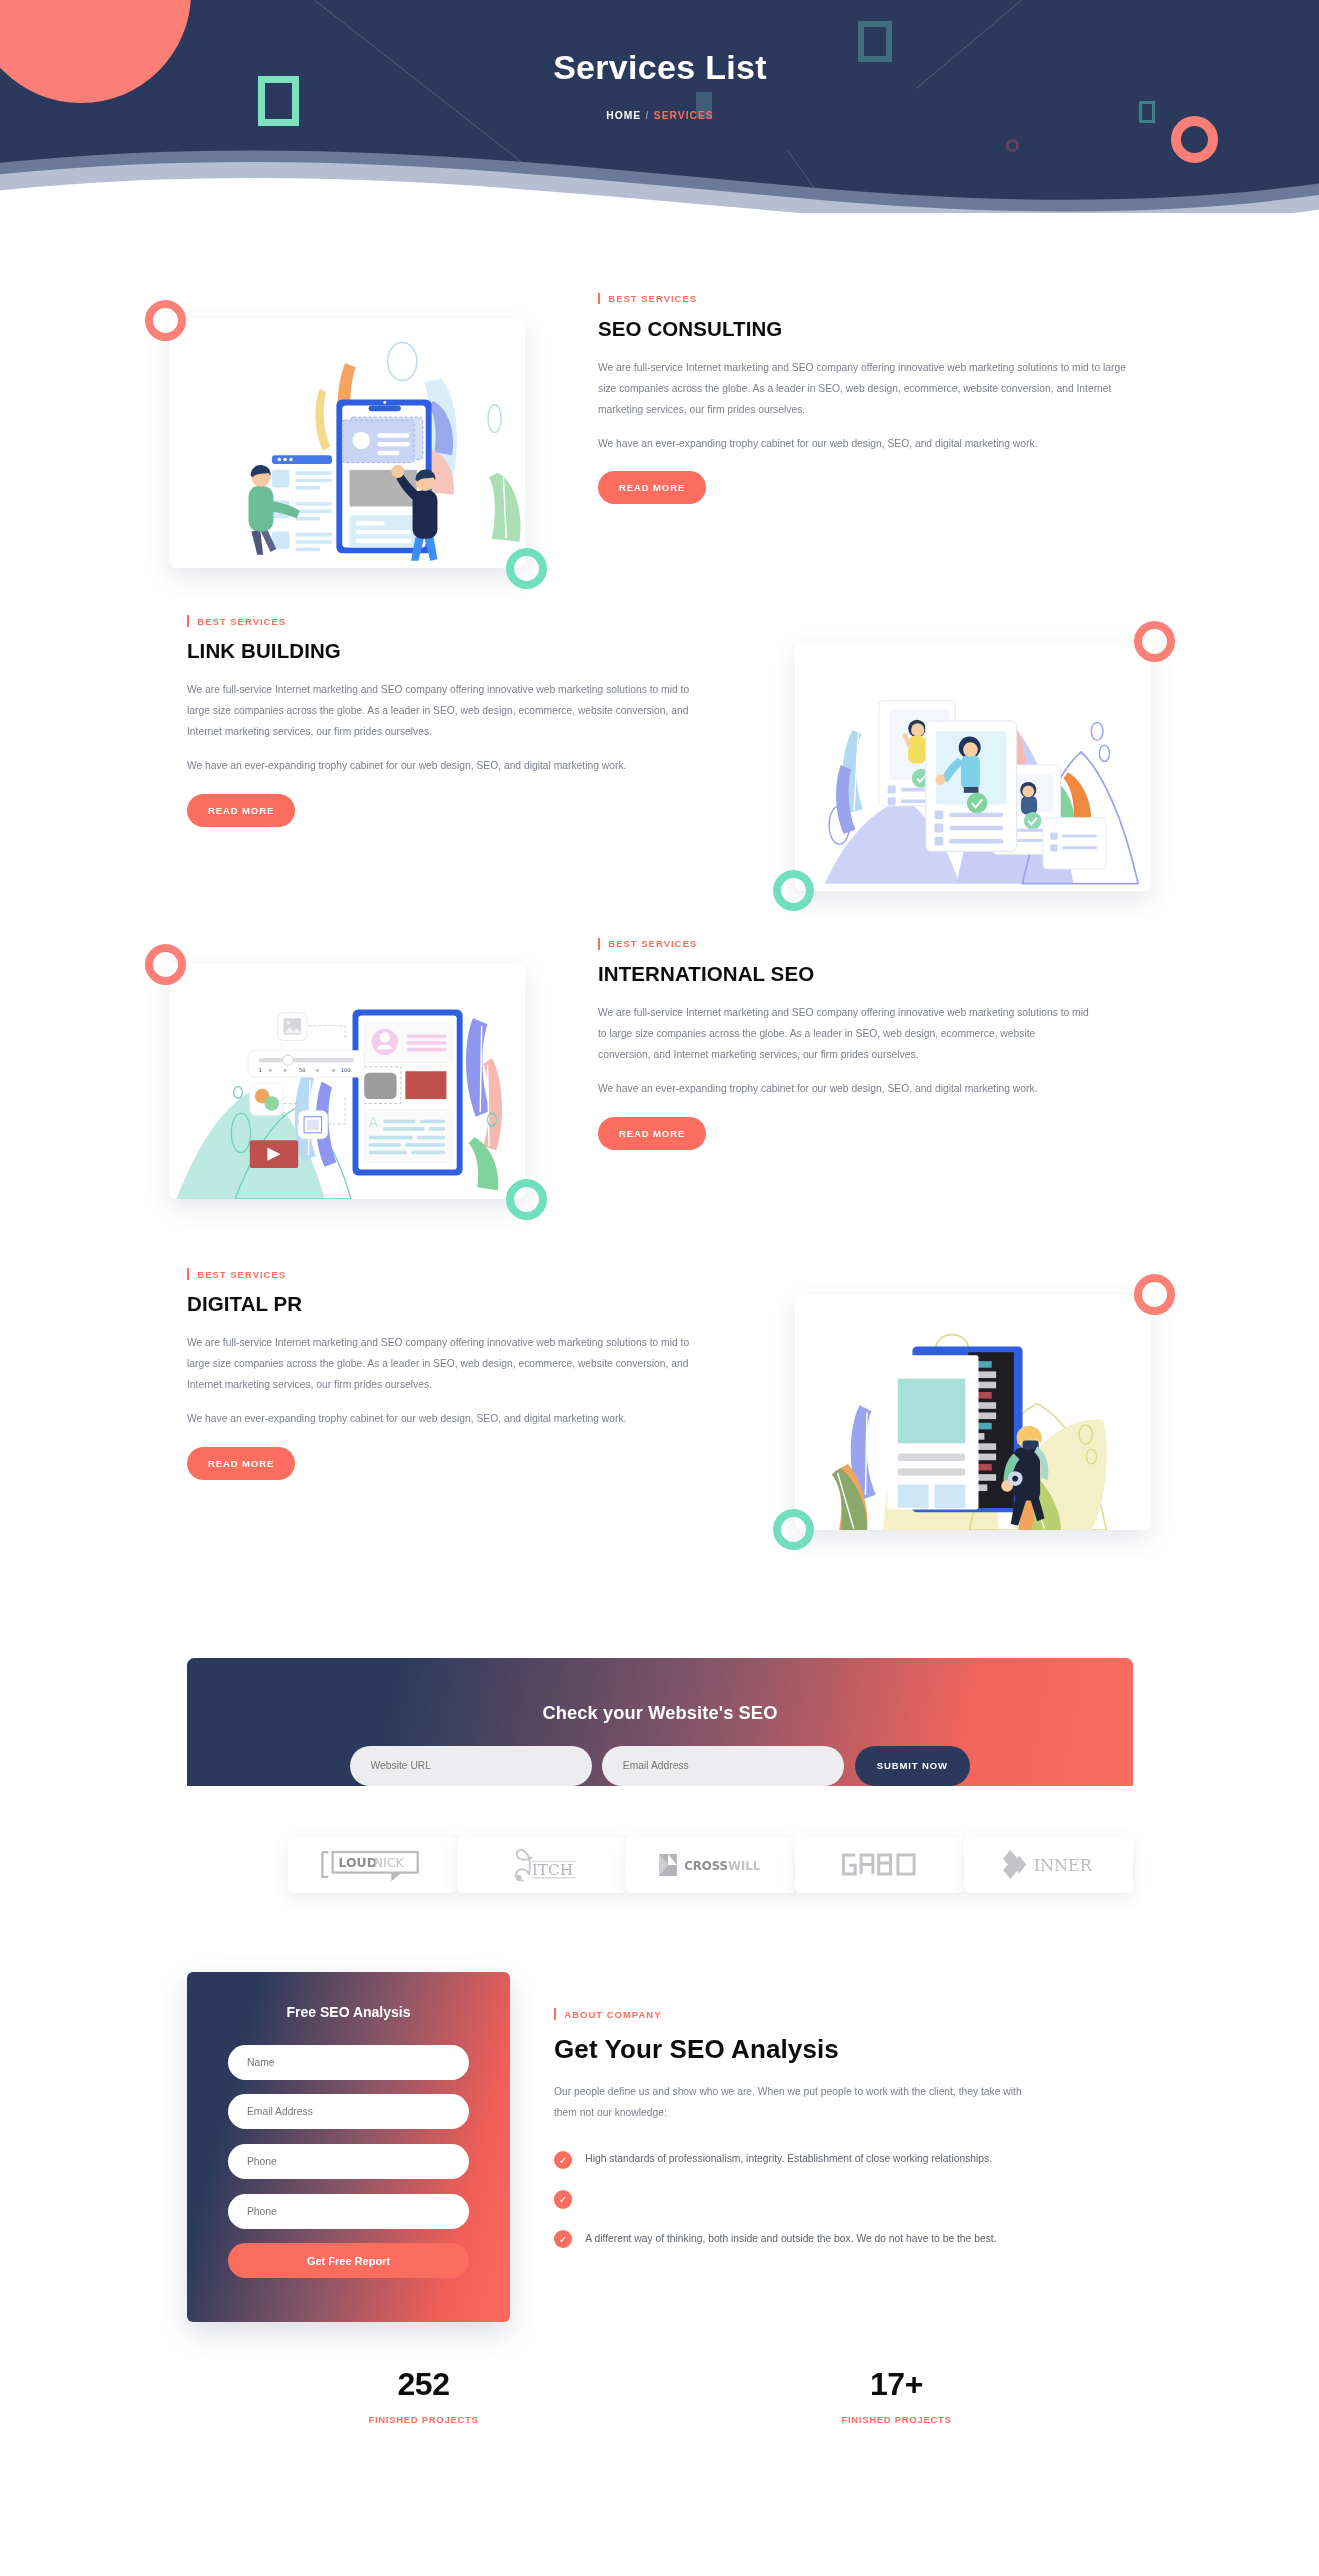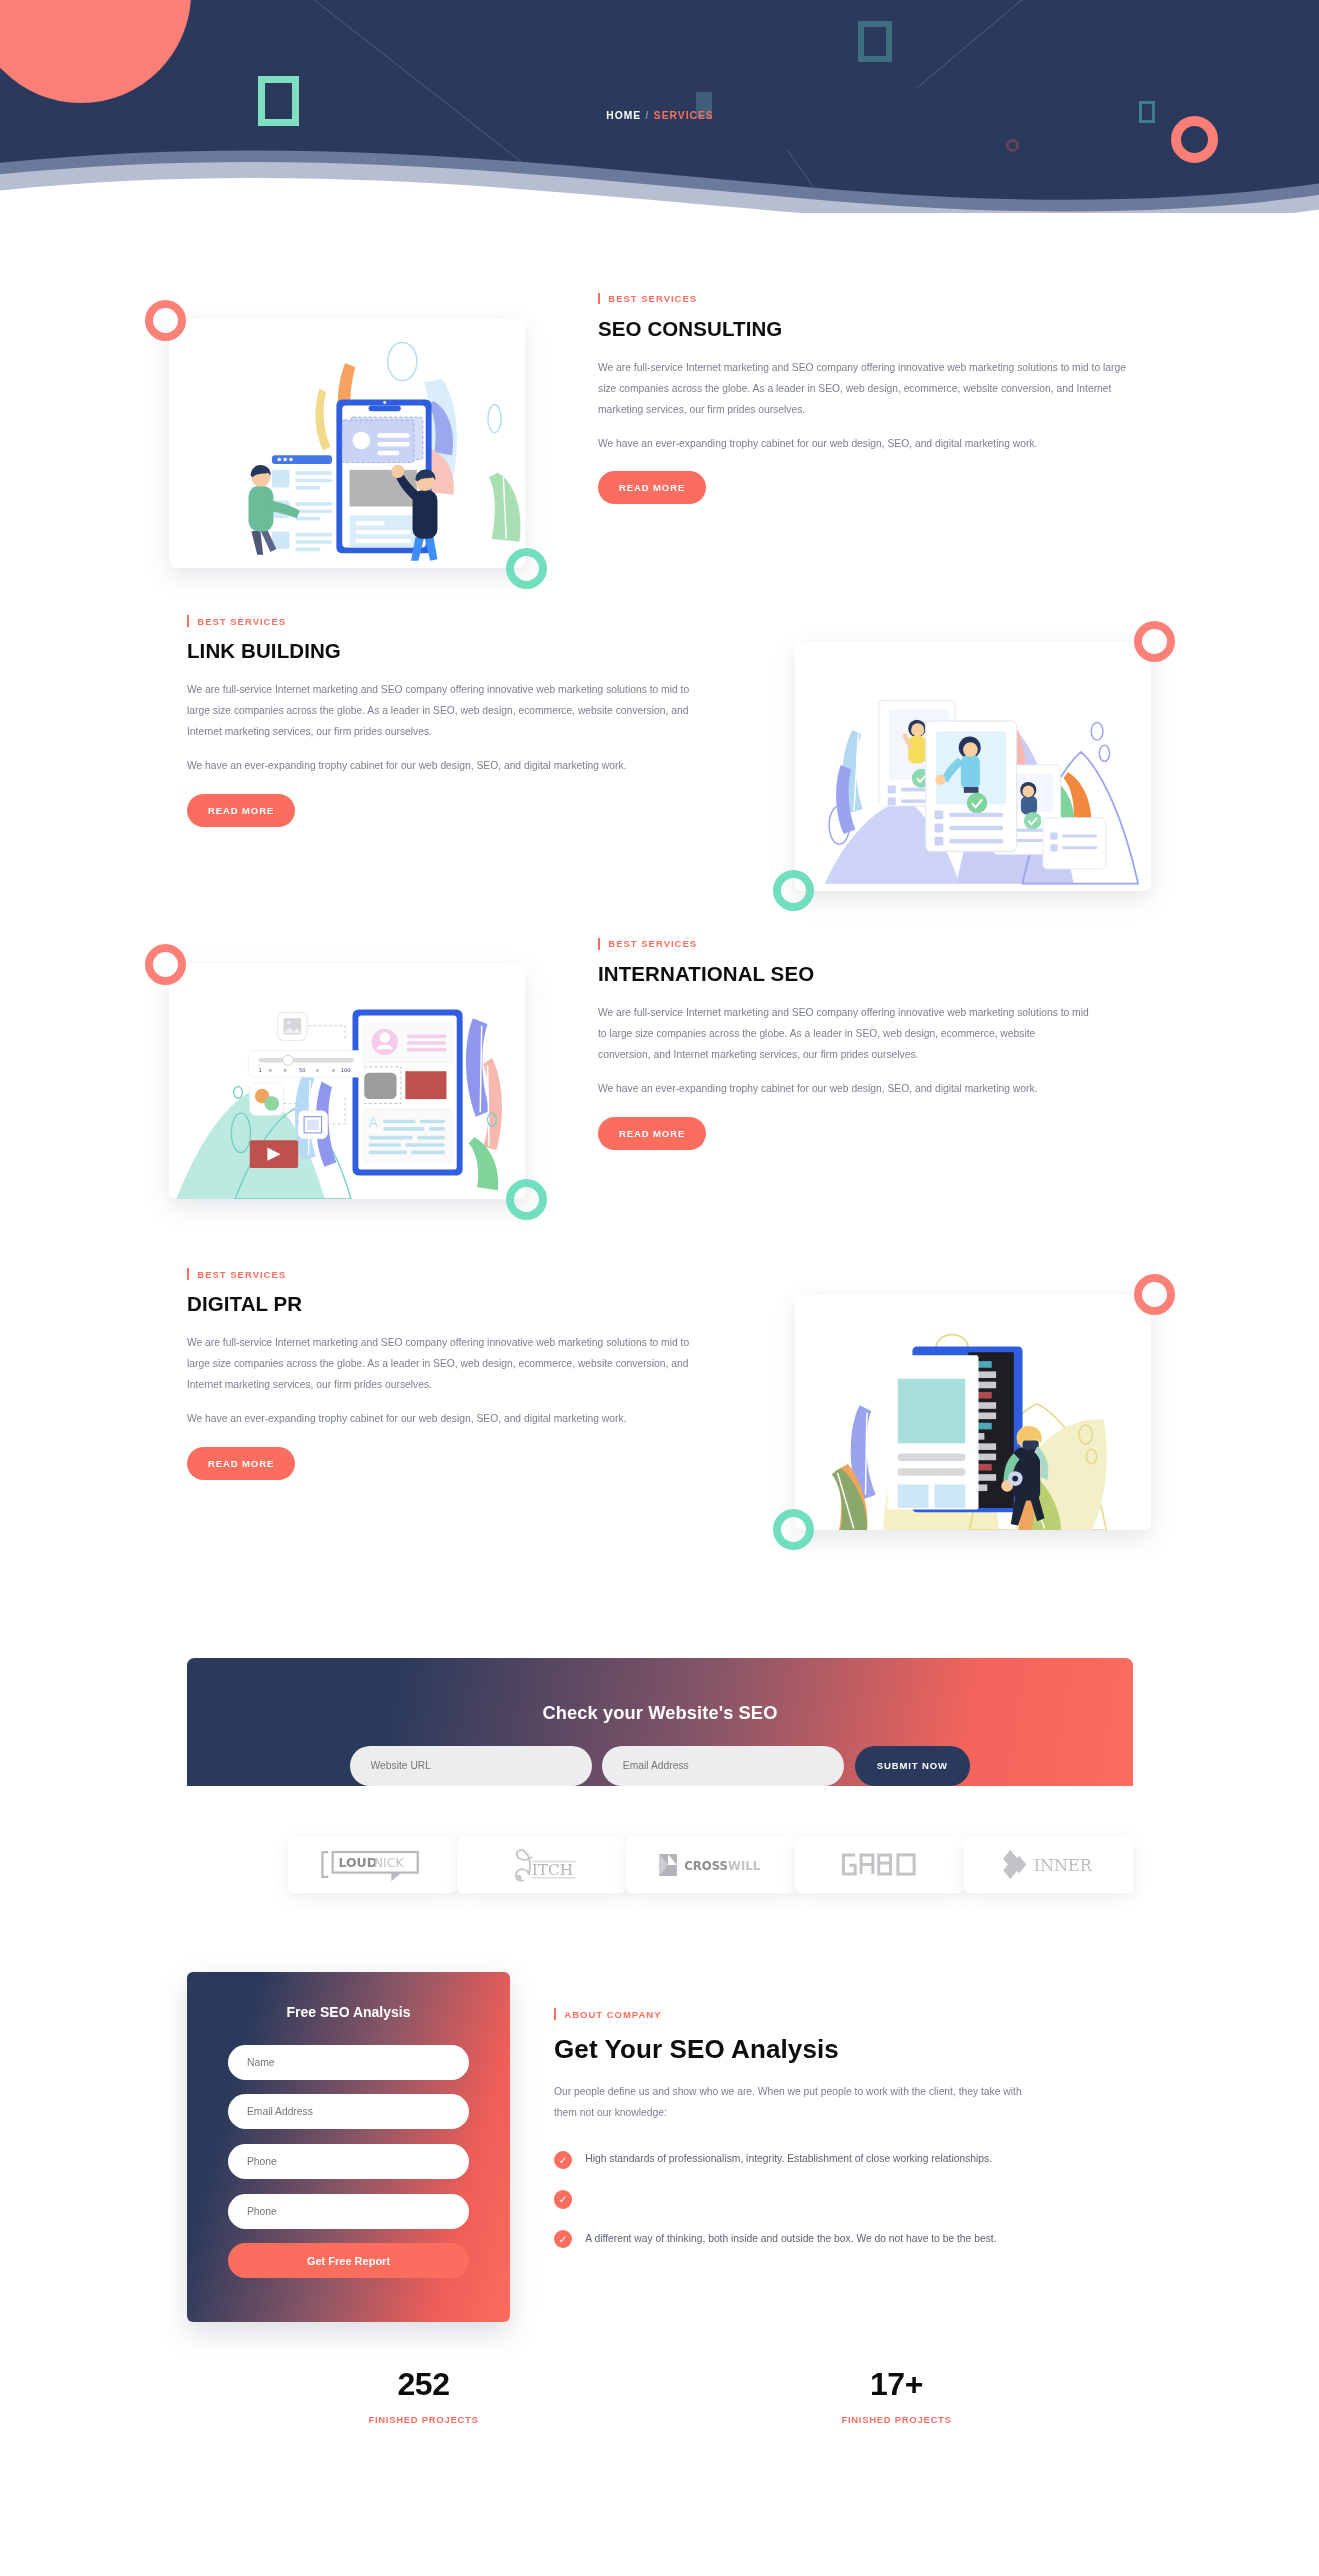"Services List" div.hero-title { html: none -> <div>Services List</div> }
